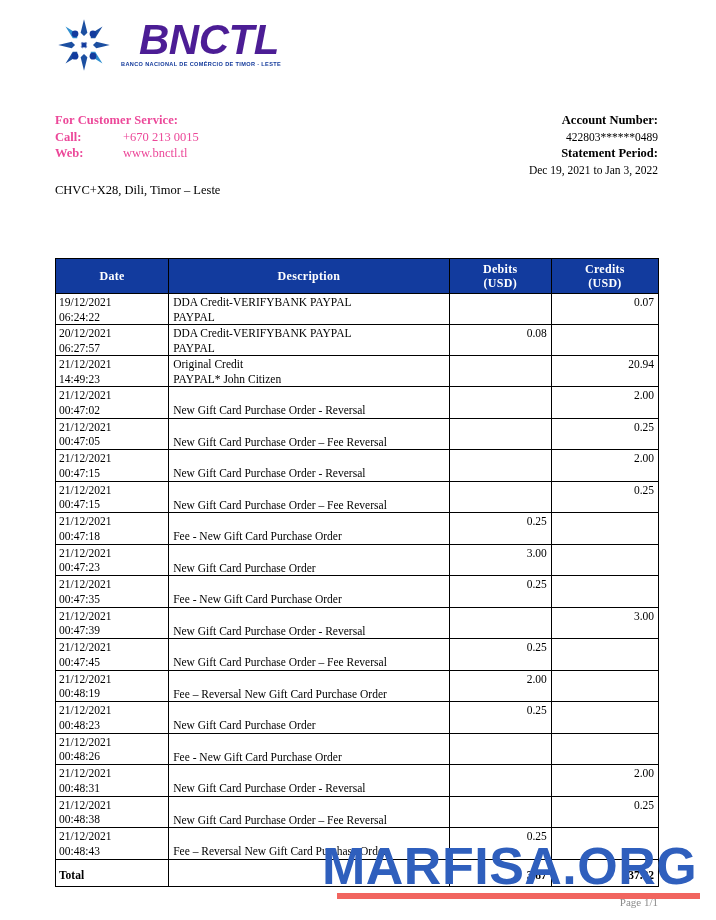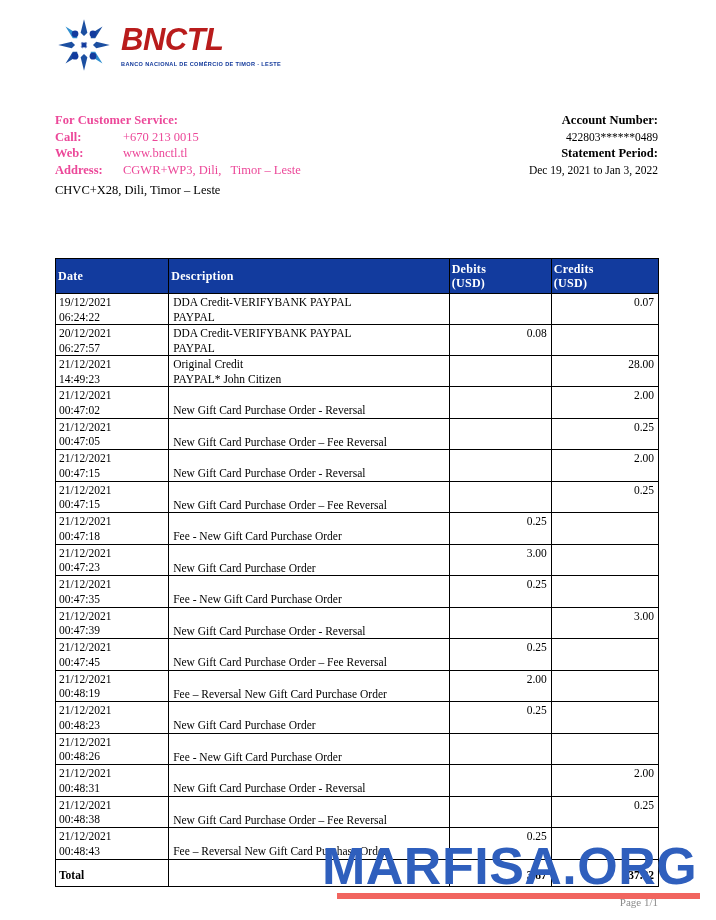"BNCTL" .logo-word { color: #b91c1c -> #4c1d95; font-size: 31px -> 42px; margin-left: none -> 18px }
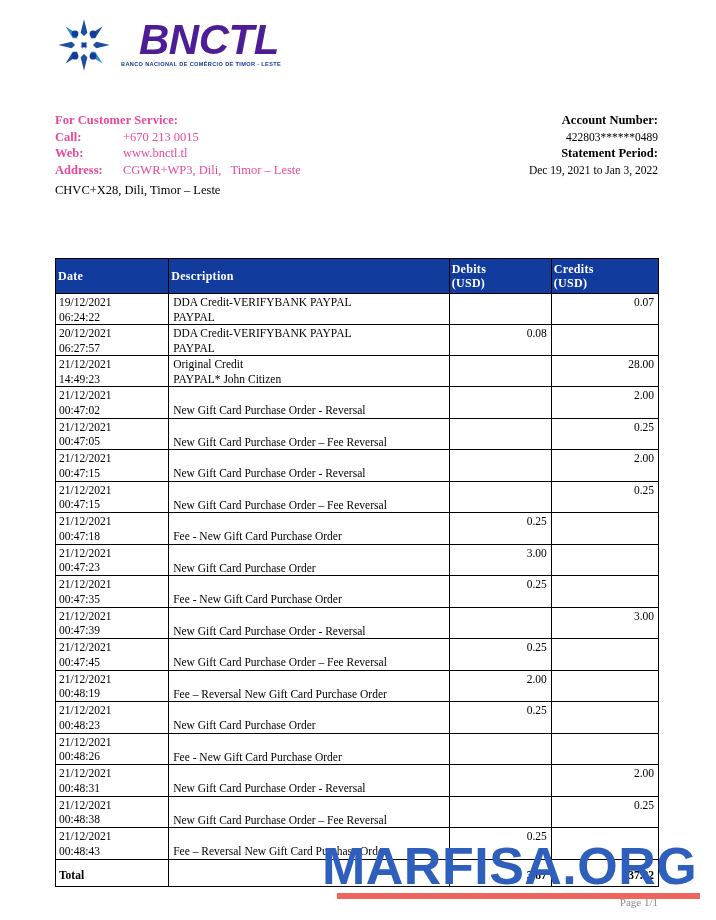"Address:" div.line { html: <div> <span>Address:</span> <span>CGWR+WP3, Dili, Timor – Leste</span> </div> -> none }
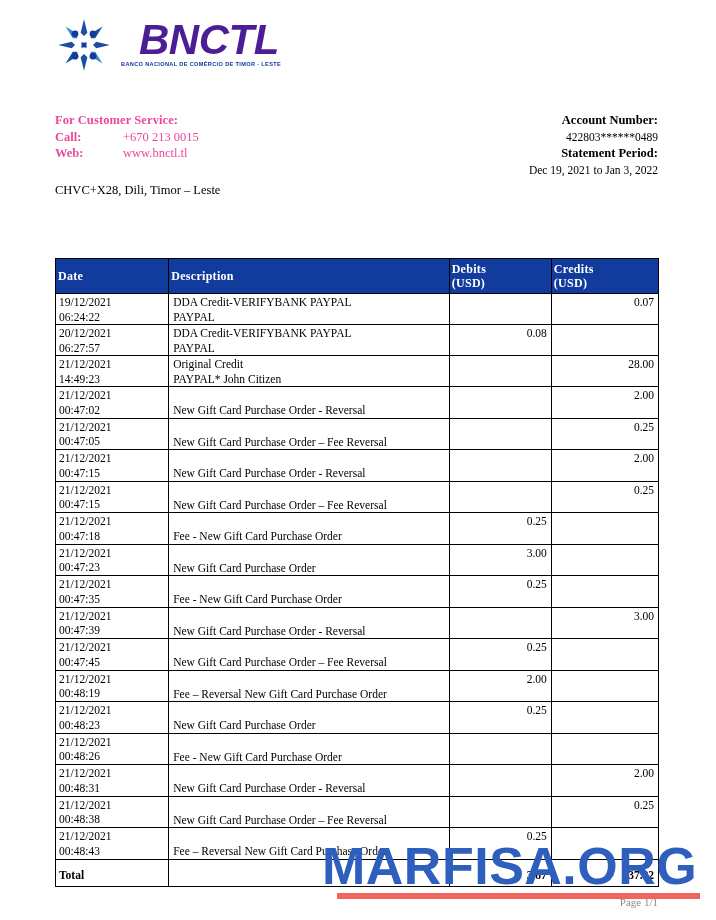"Date" table.stmt th { text-align: left -> center }
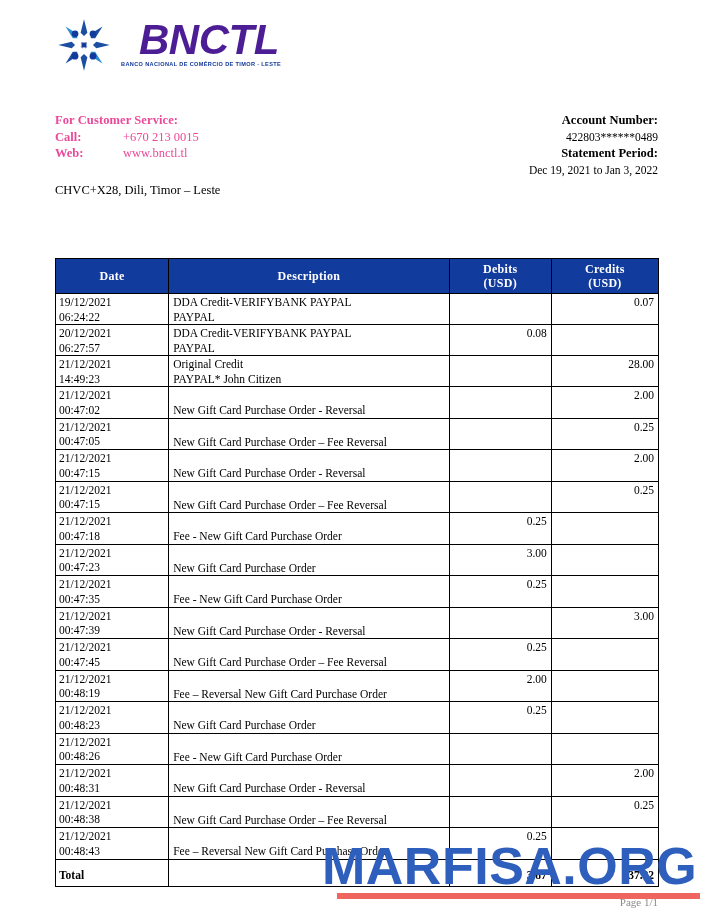"28.00" div.cell-amt { text: 28.00 -> 20.94 }
